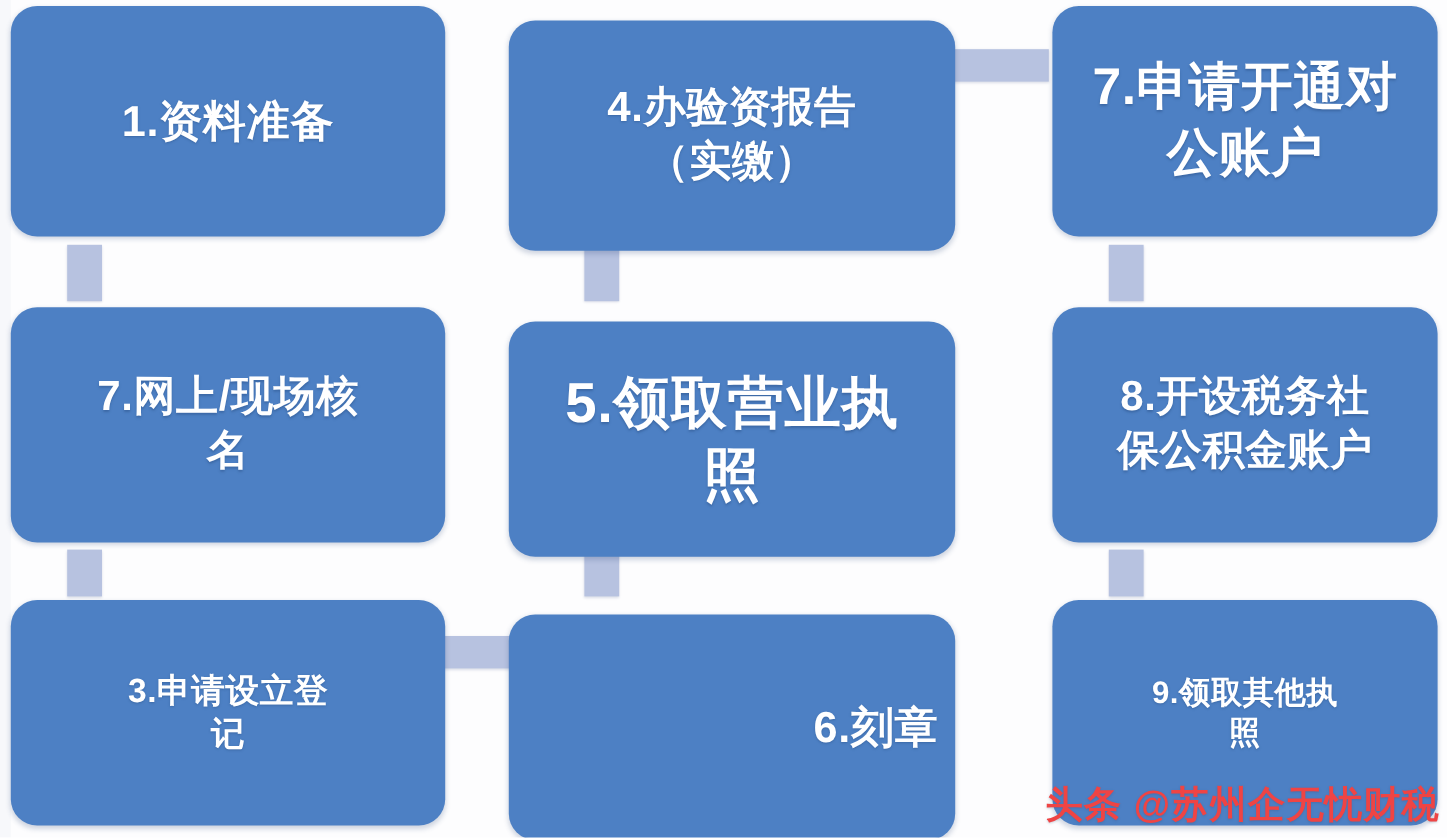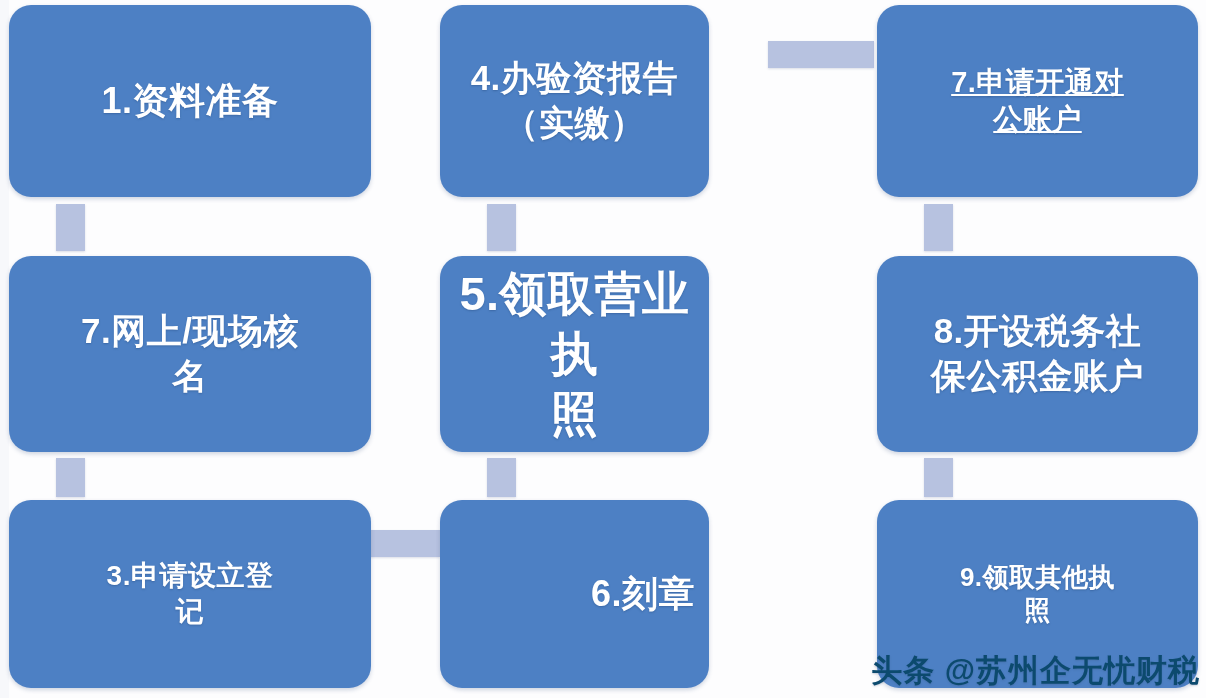"4.办验资报告" .col-2 { left: 440px -> 424px; margin-top: none -> 12px; width: 269px -> 372px }
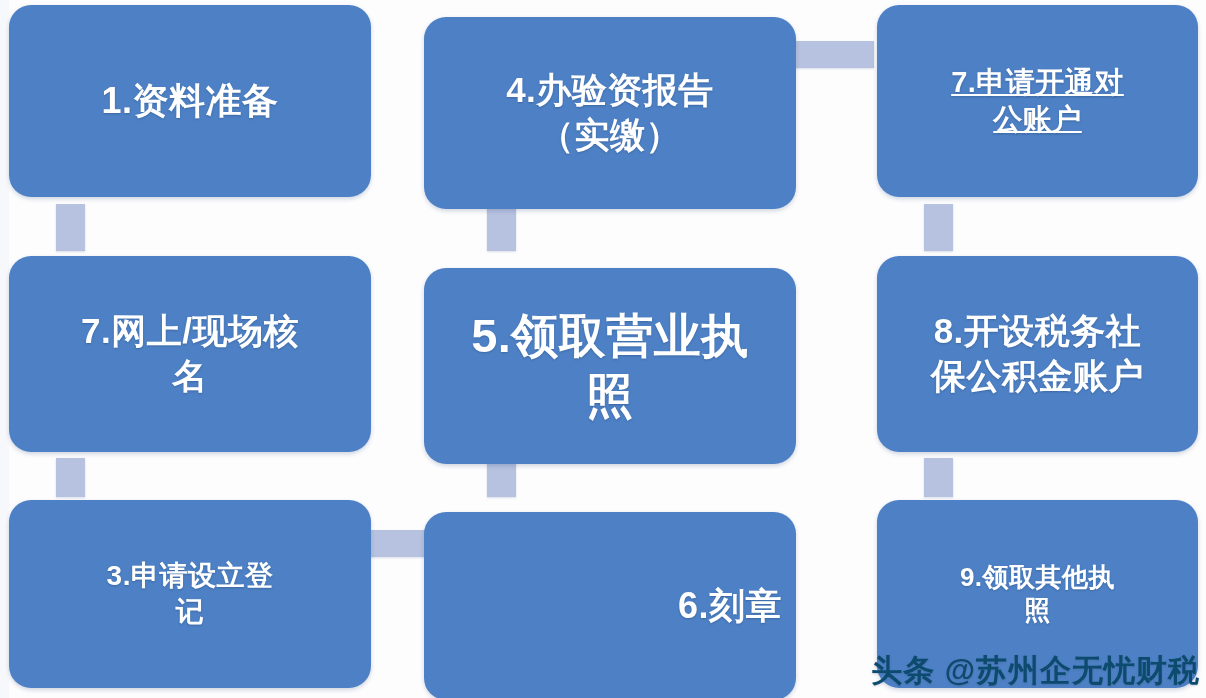"7.申请开通对" #node-7 .node-label { font-size: 29px -> 43px; text-decoration: underline -> none }
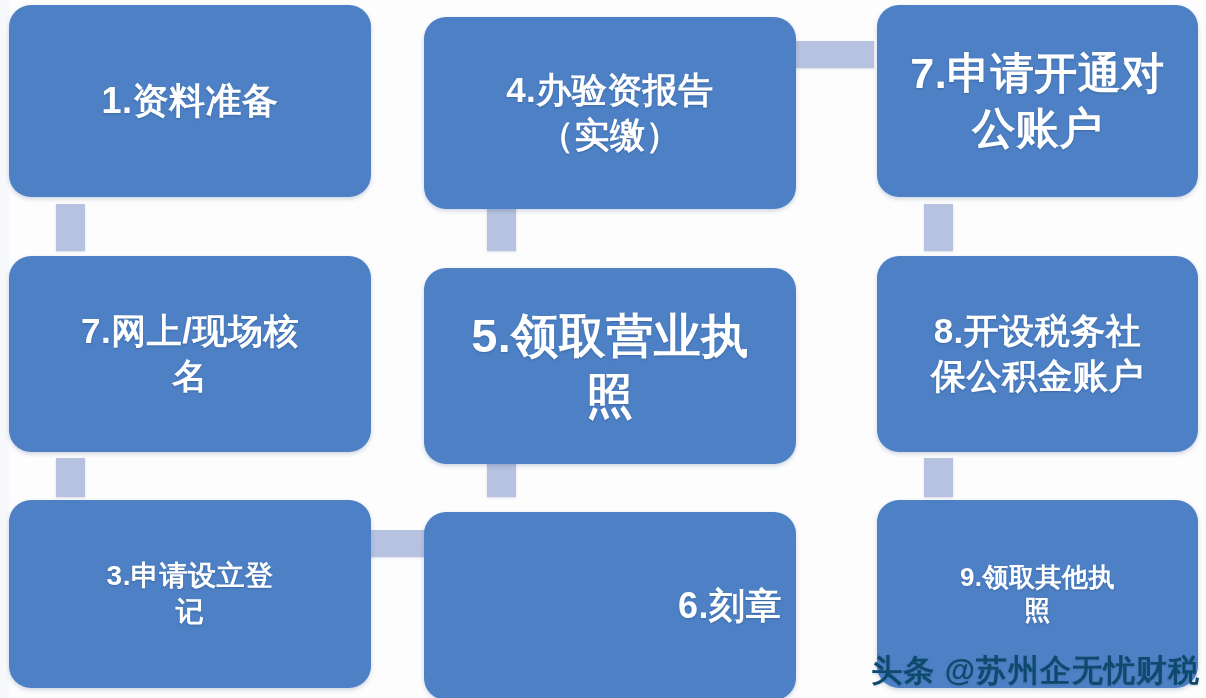"头条 @苏州企无忧财税" .watermark { color: #0c4a6e -> #ef4444 }
